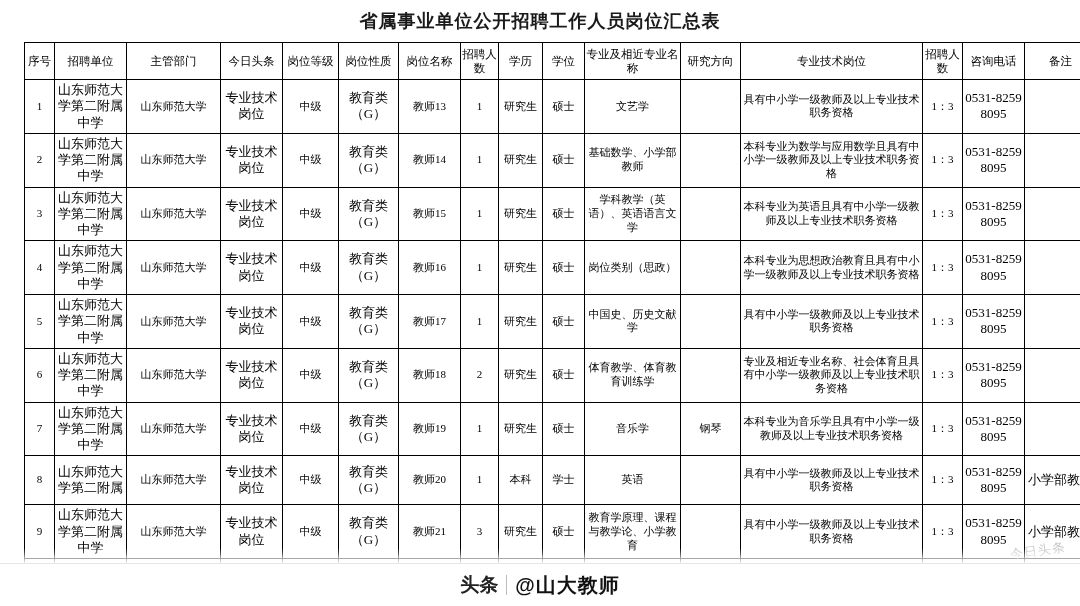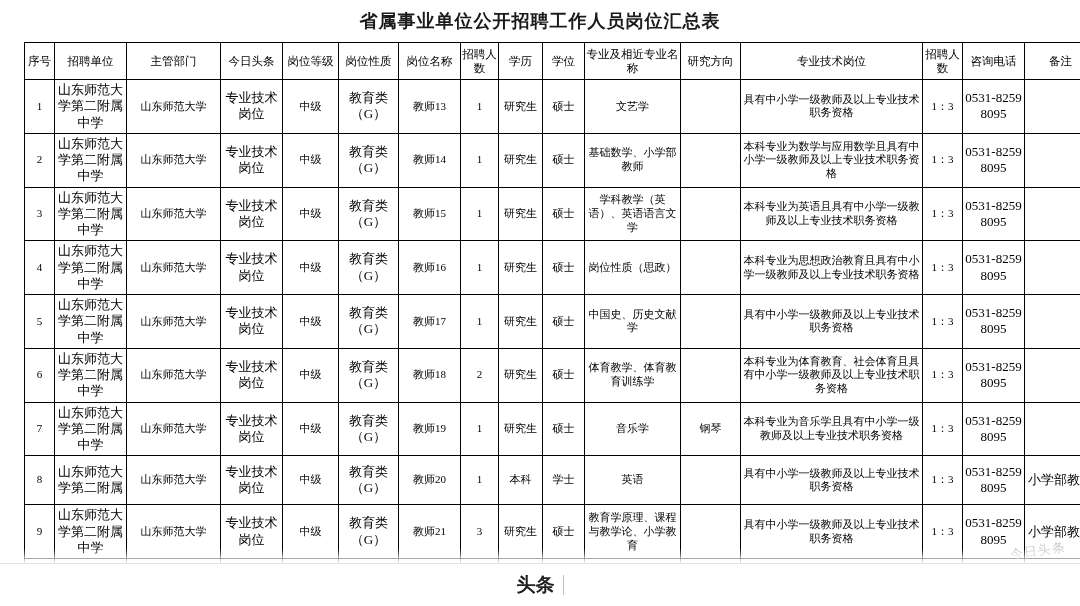"岗位性质（思政）" td { text: 性质 -> 类别 }
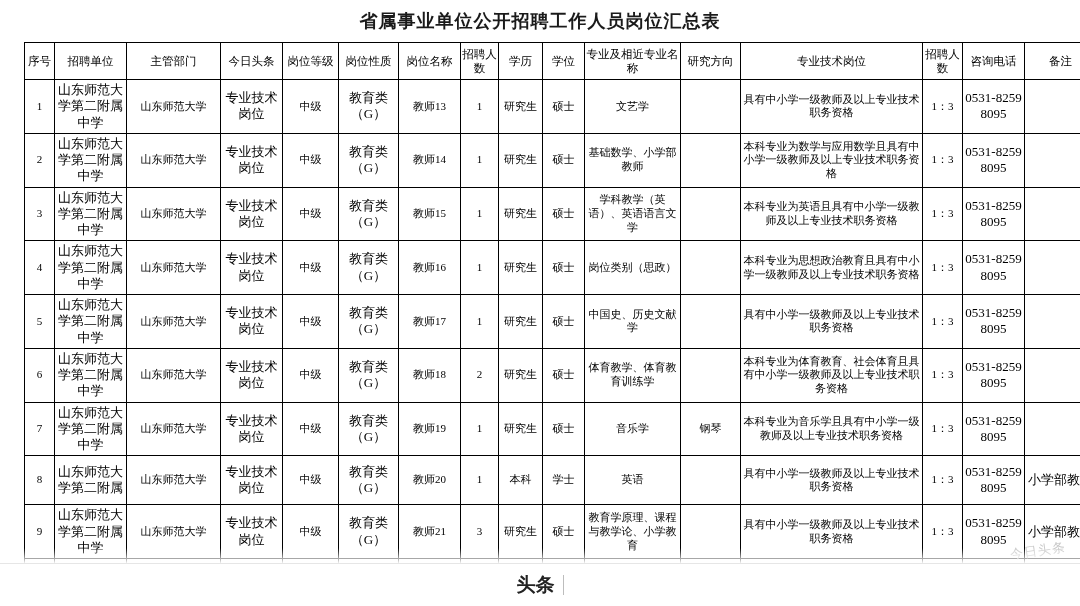"本科专业为体育教育、社会体育且具有中小学一级教师及以上专业技术职务资格" td { text: 本科专业为体育教育 -> 专业及相近专业名称 }
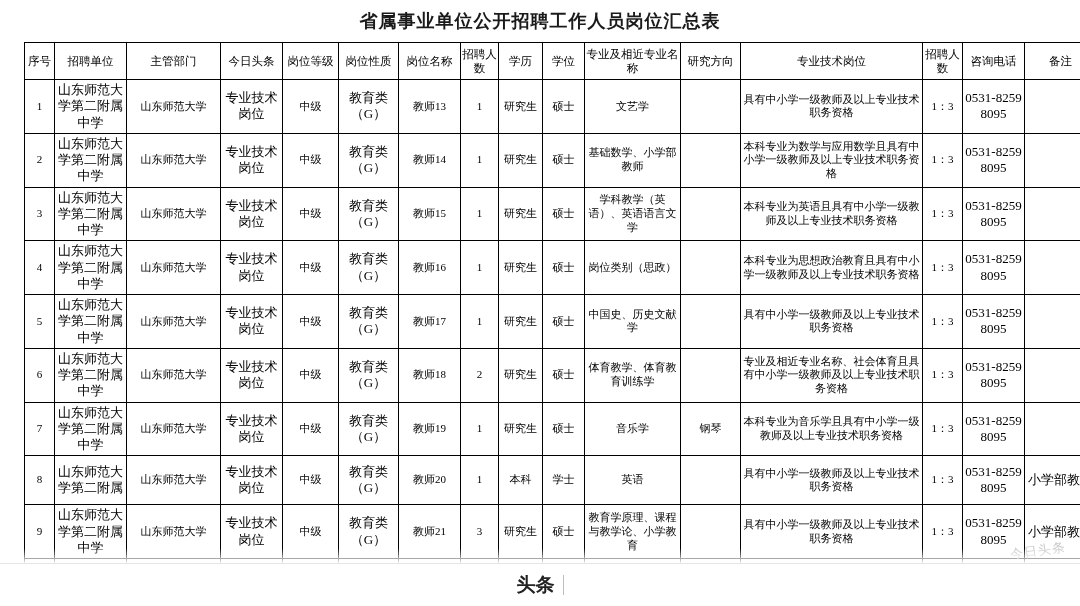"@山大教师" span.tt-account { html: none -> <span>@山大教师</span> }
